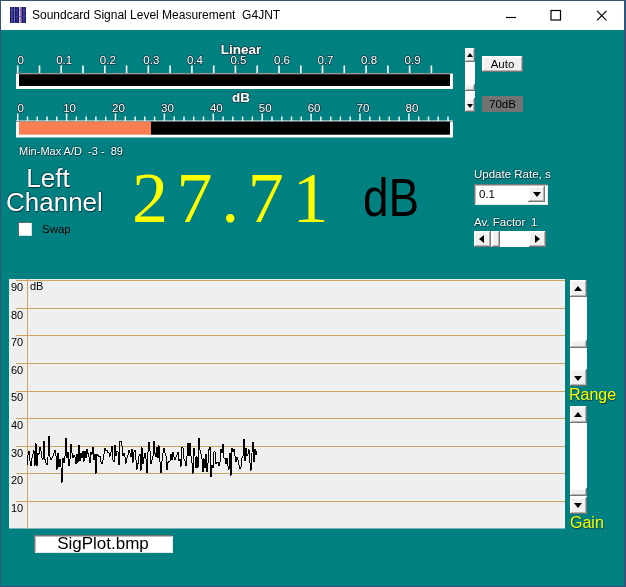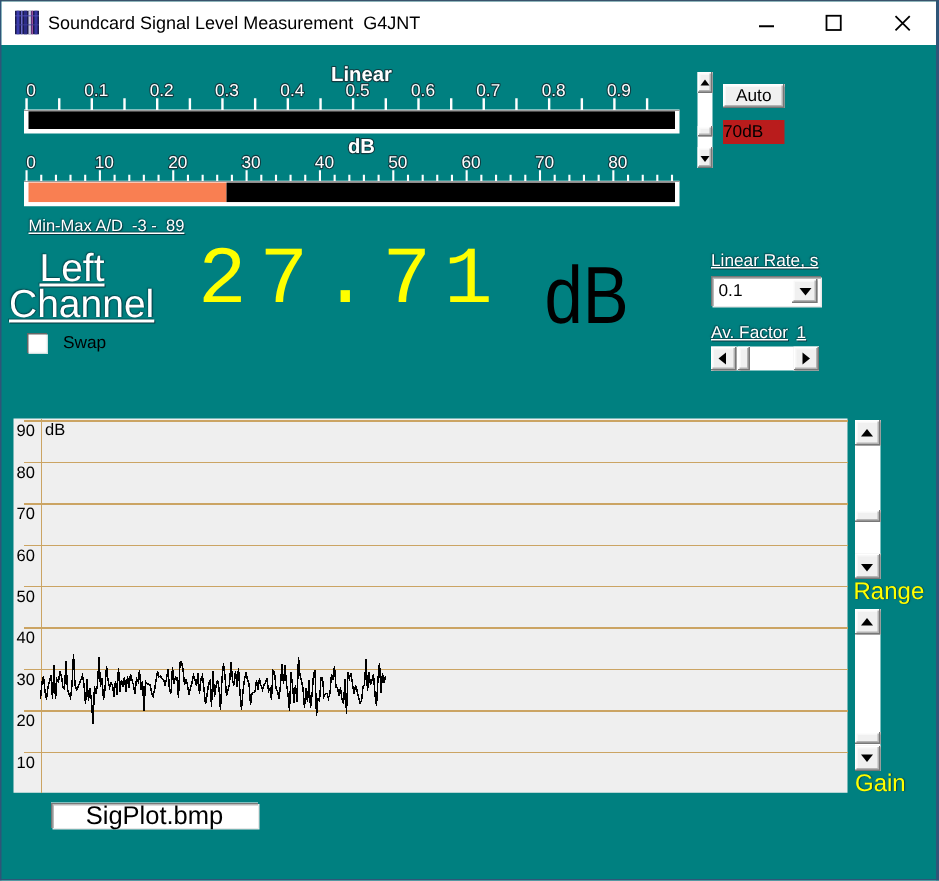"70dB" div.ab { background: #b91c1c -> #737373; text-align: none -> center; top: 79px -> 95px }
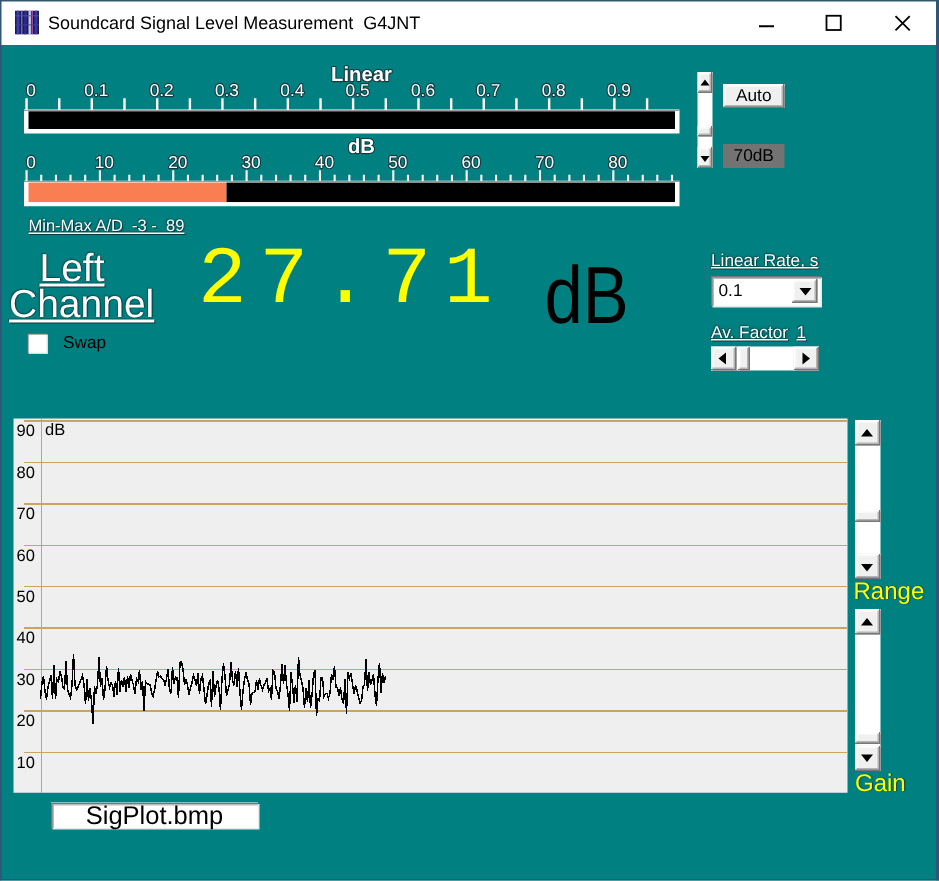"Min-Max A/D -3 - 89" .wtxt { text-decoration: underline -> none }
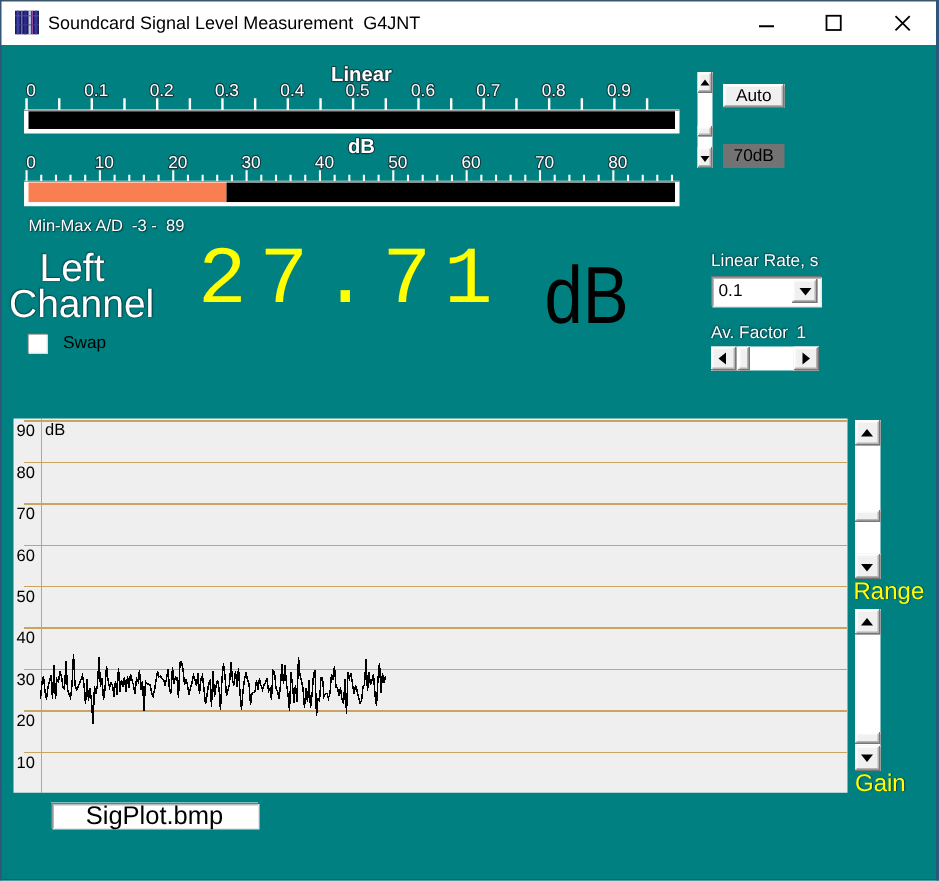"27.71" div.ab { font-family: Liberation Mono, monospace -> Liberation Serif, serif; font-size: 54px -> 72px }
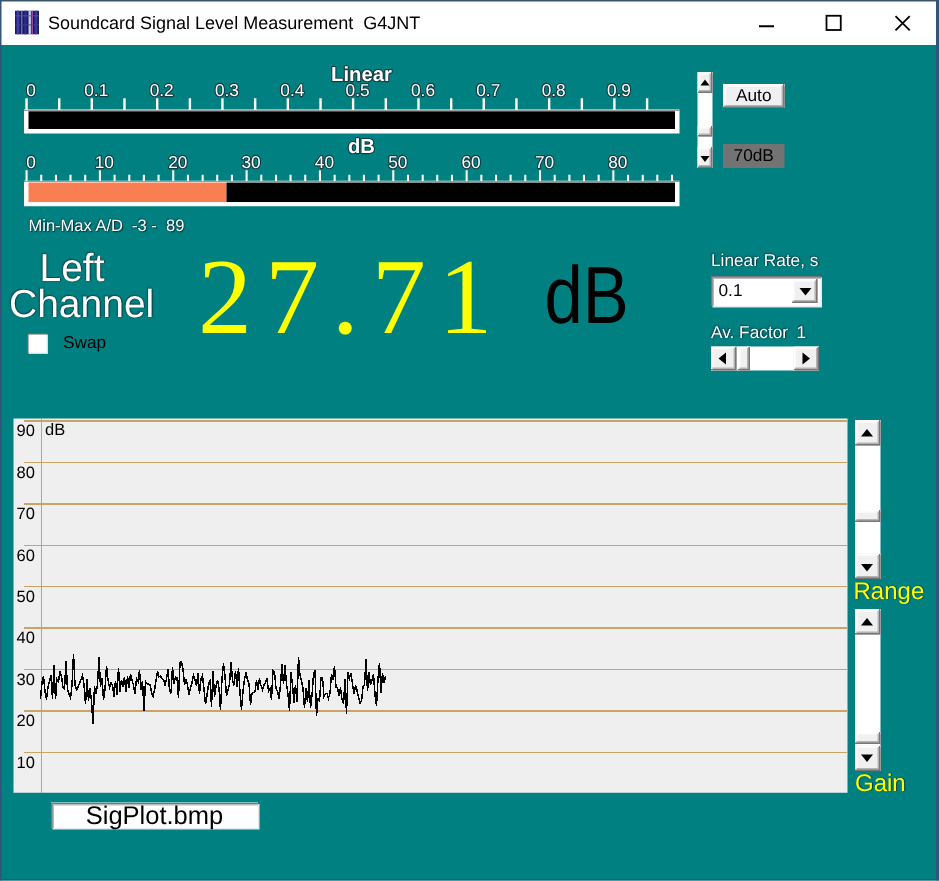"Linear Rate, s" div.ab { text: Linear -> Update }
